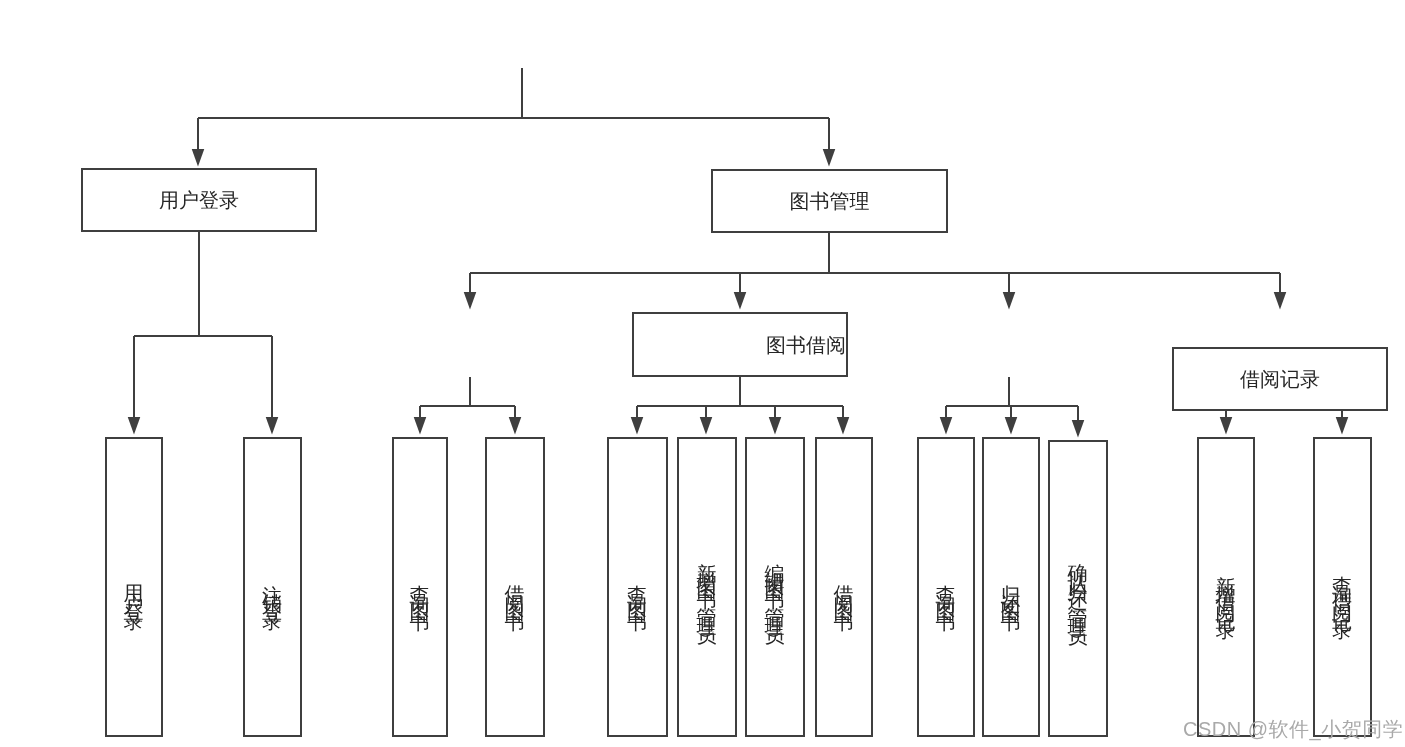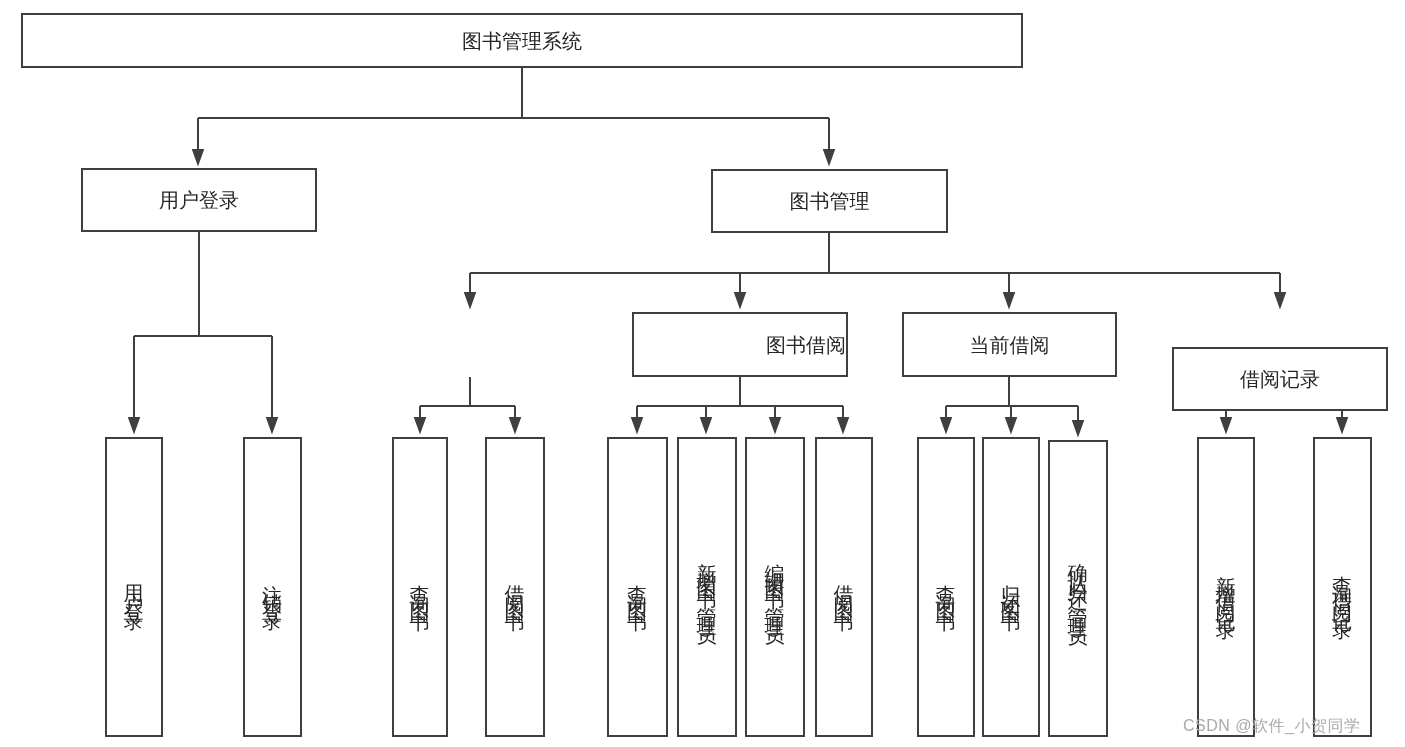"图书管理系统" div.node { html: <div> <span>图书管理系统</span> </div> -> none }
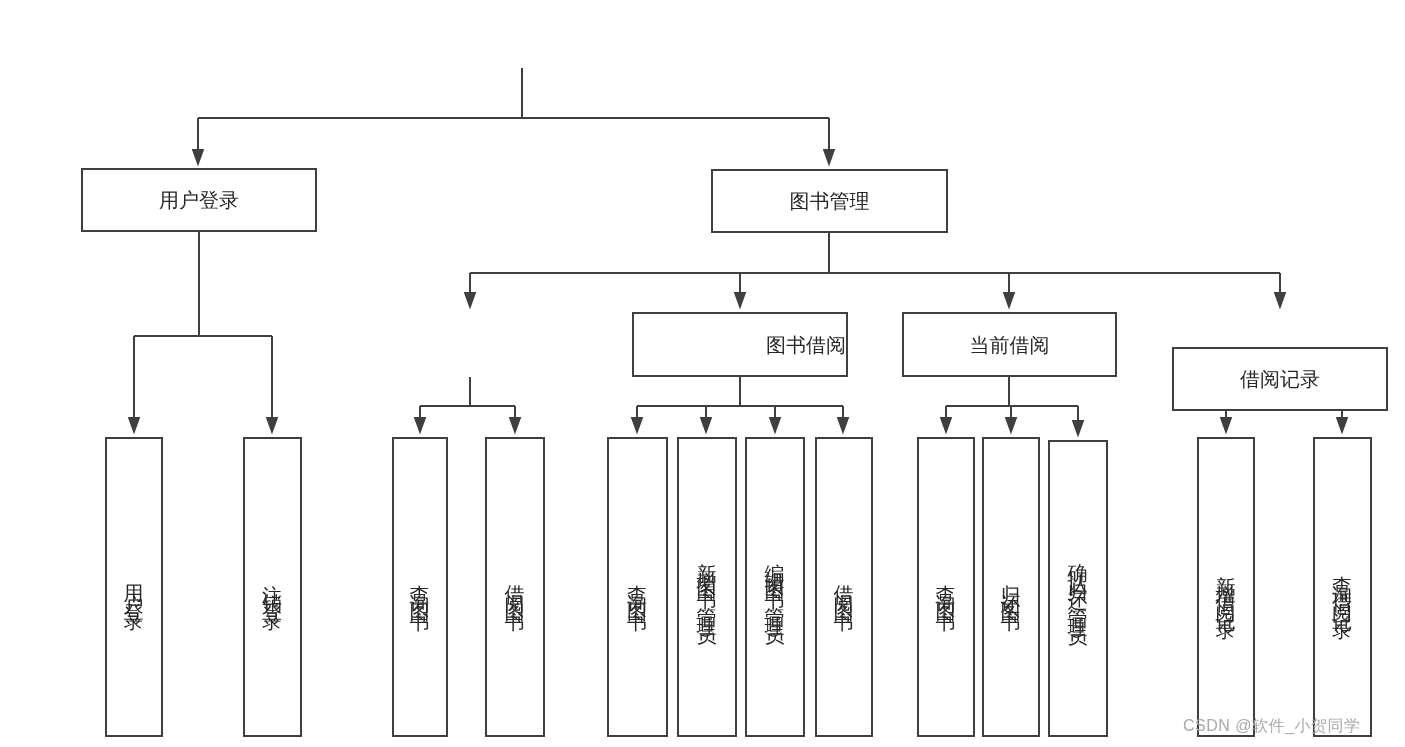"当前借阅" div.node { html: <div> <span>当前借阅</span> </div> -> none }
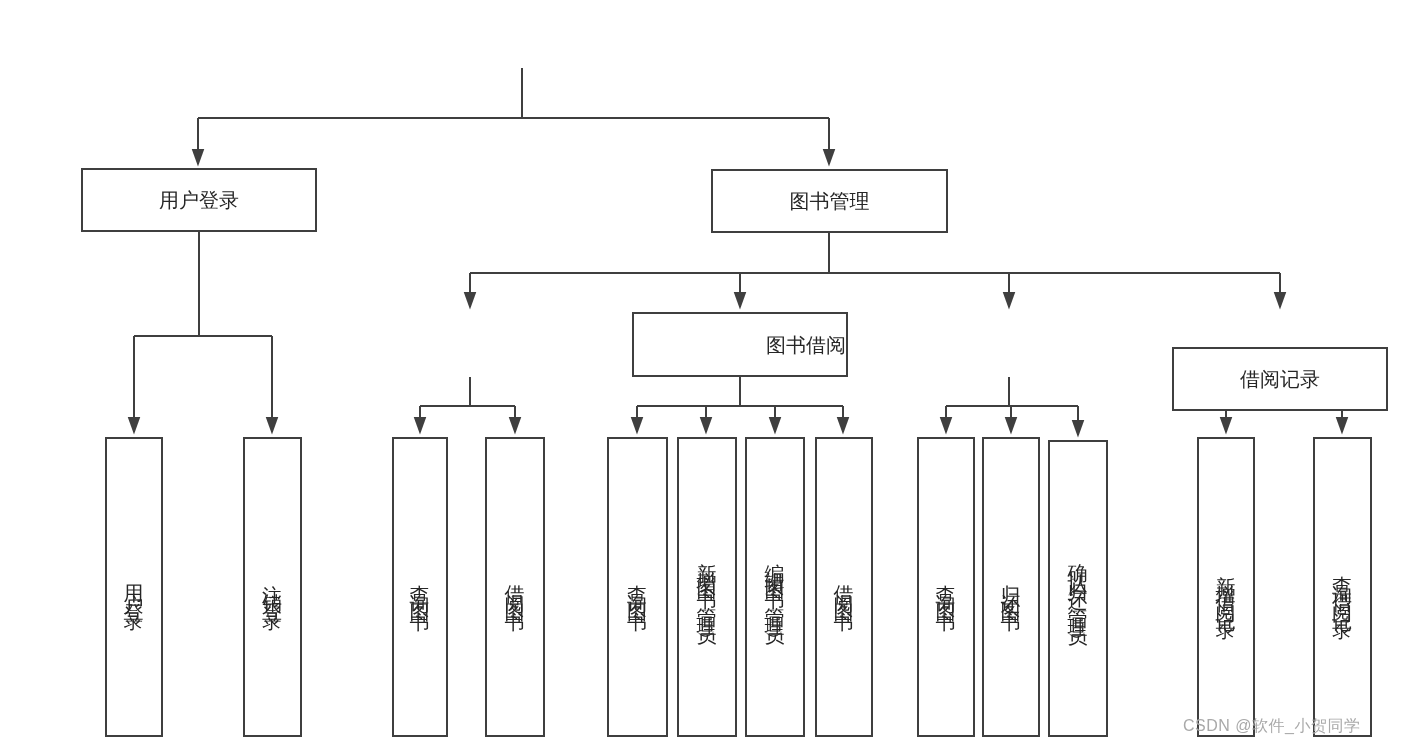"CSDN @软件_小贺同学" #watermark { font-size: 16px -> 20px }
